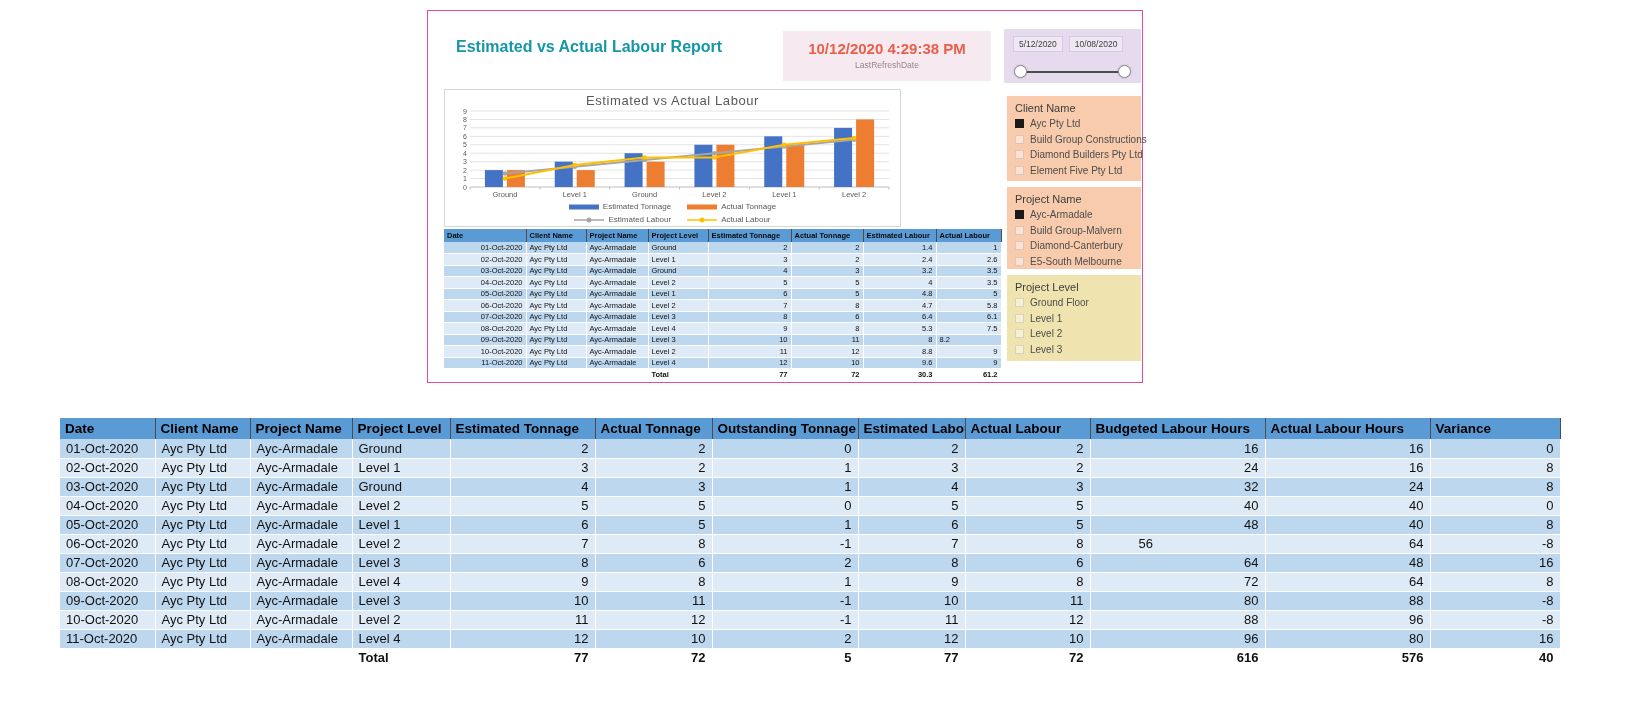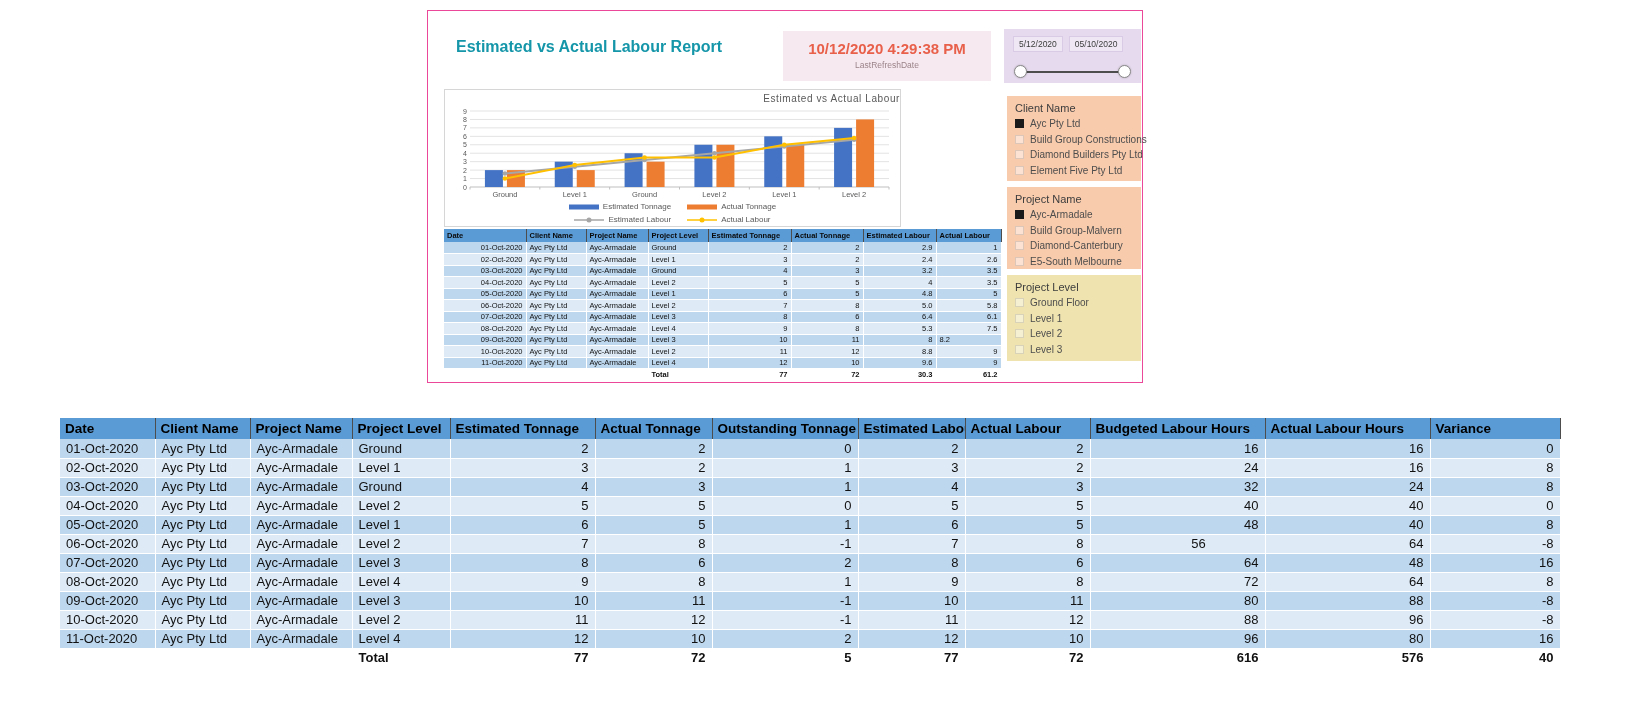"05/10/2020" span.chip { text: 05/10/2020 -> 10/08/2020 }
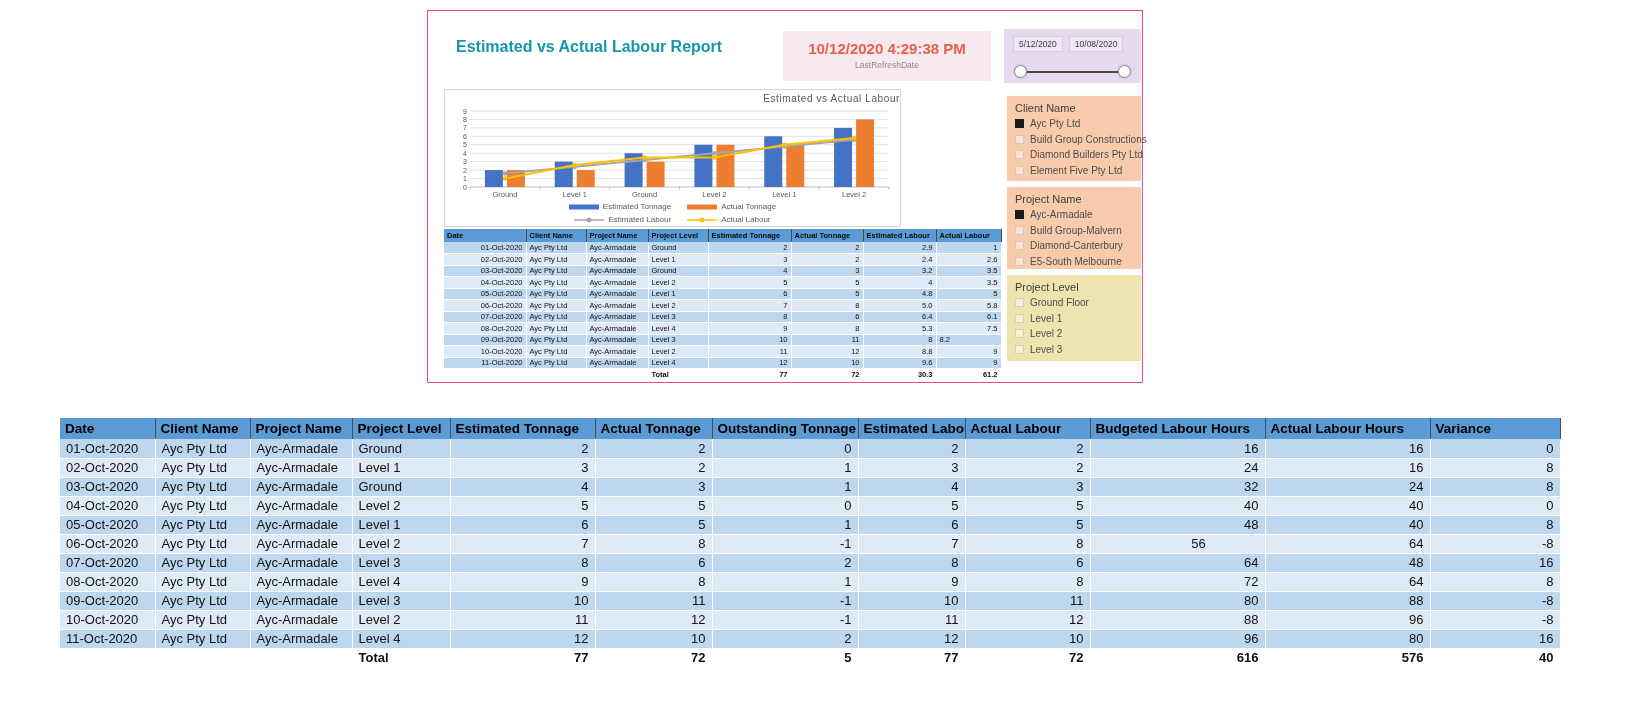"Estimated vs Actual Labour" #chart-title { font-size: 10px -> 13px; text-align: right -> center }
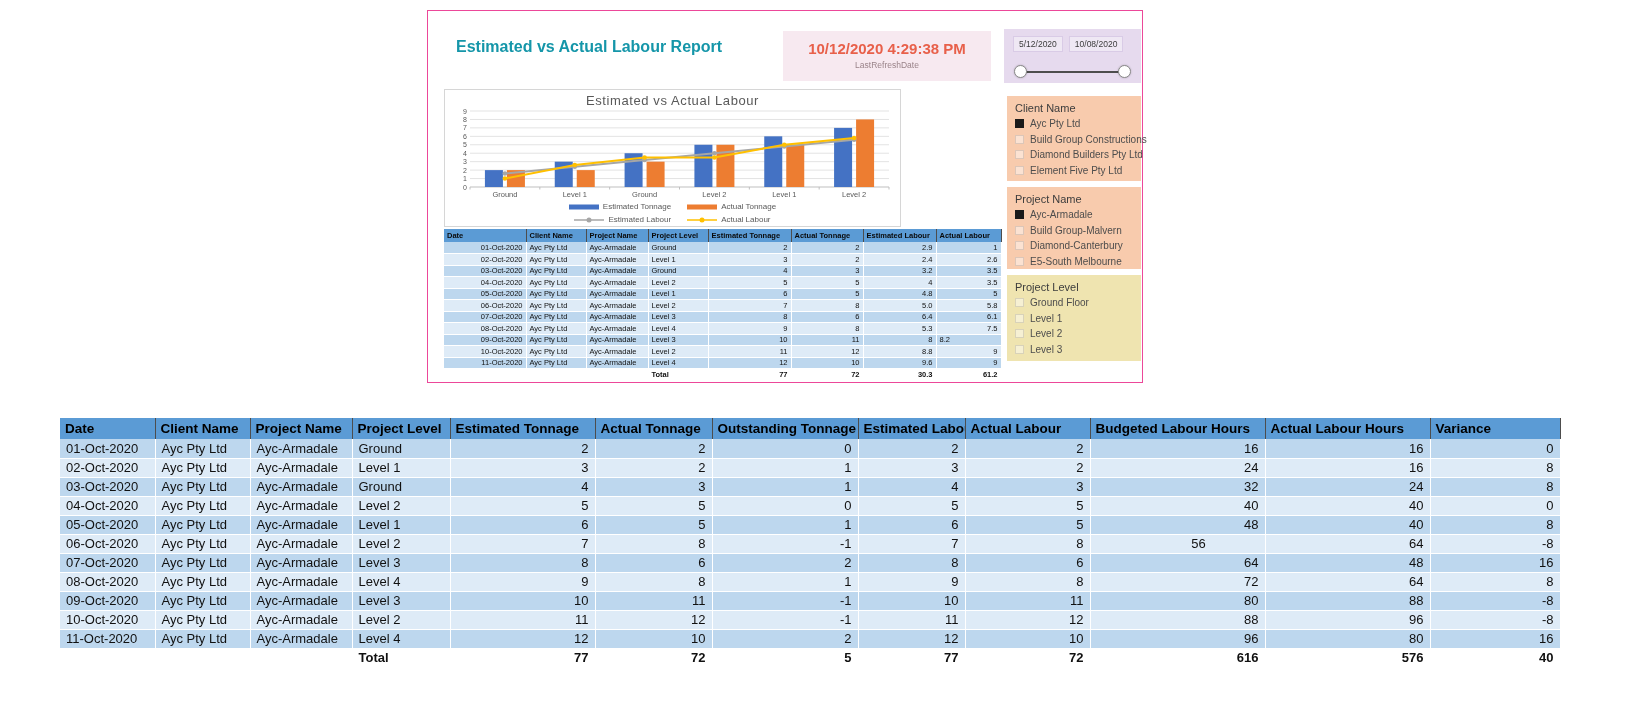"2.9" td { text: 2.9 -> 1.4 }
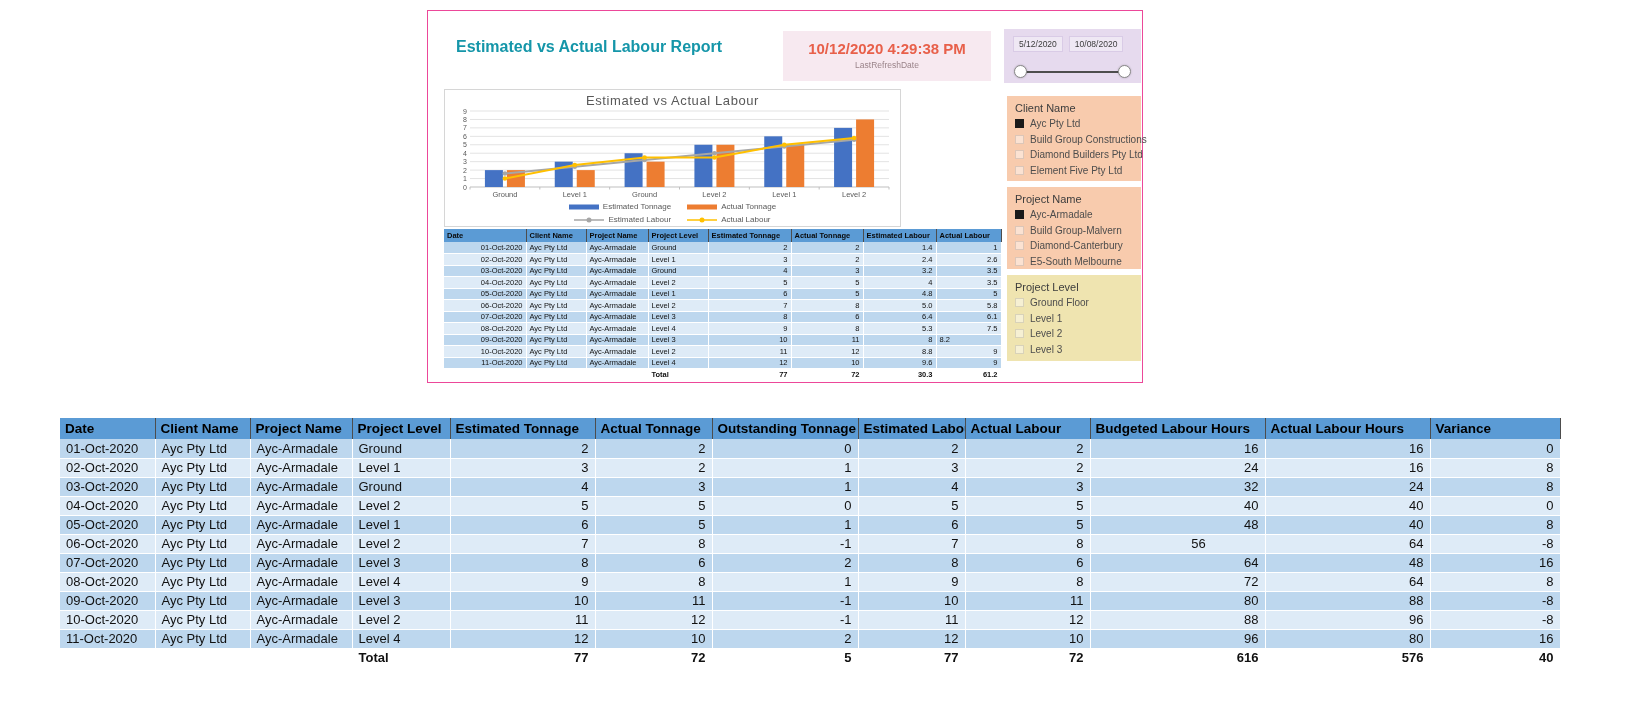"5.0" td { text: 5.0 -> 4.7 }
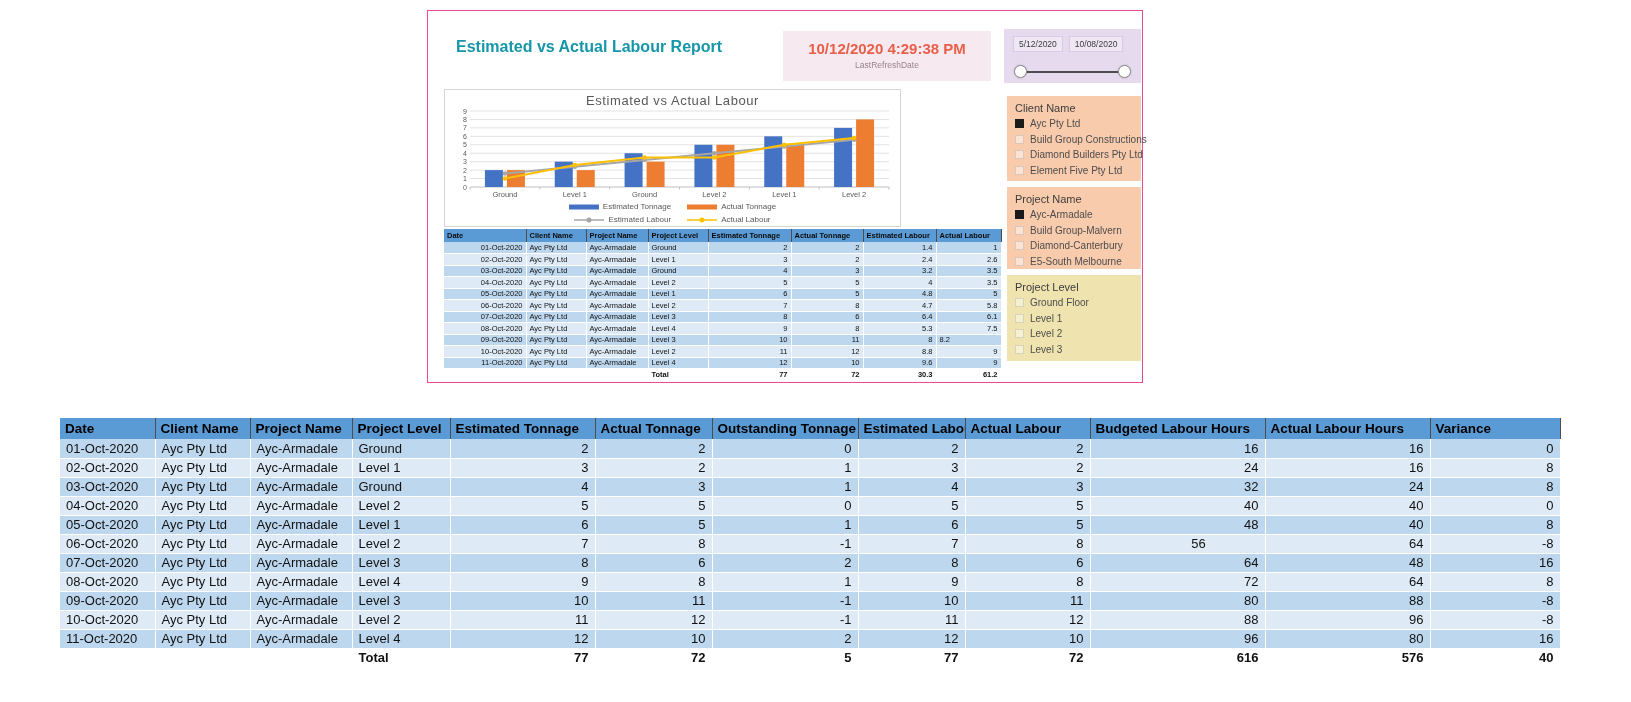"56" td { text-align: center -> left }
